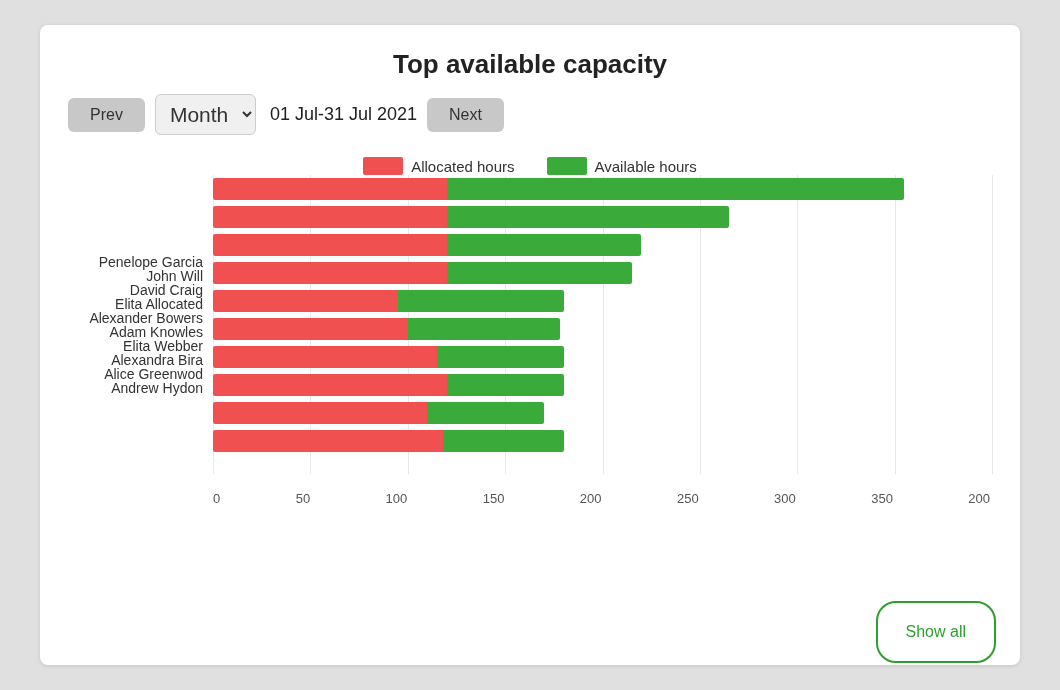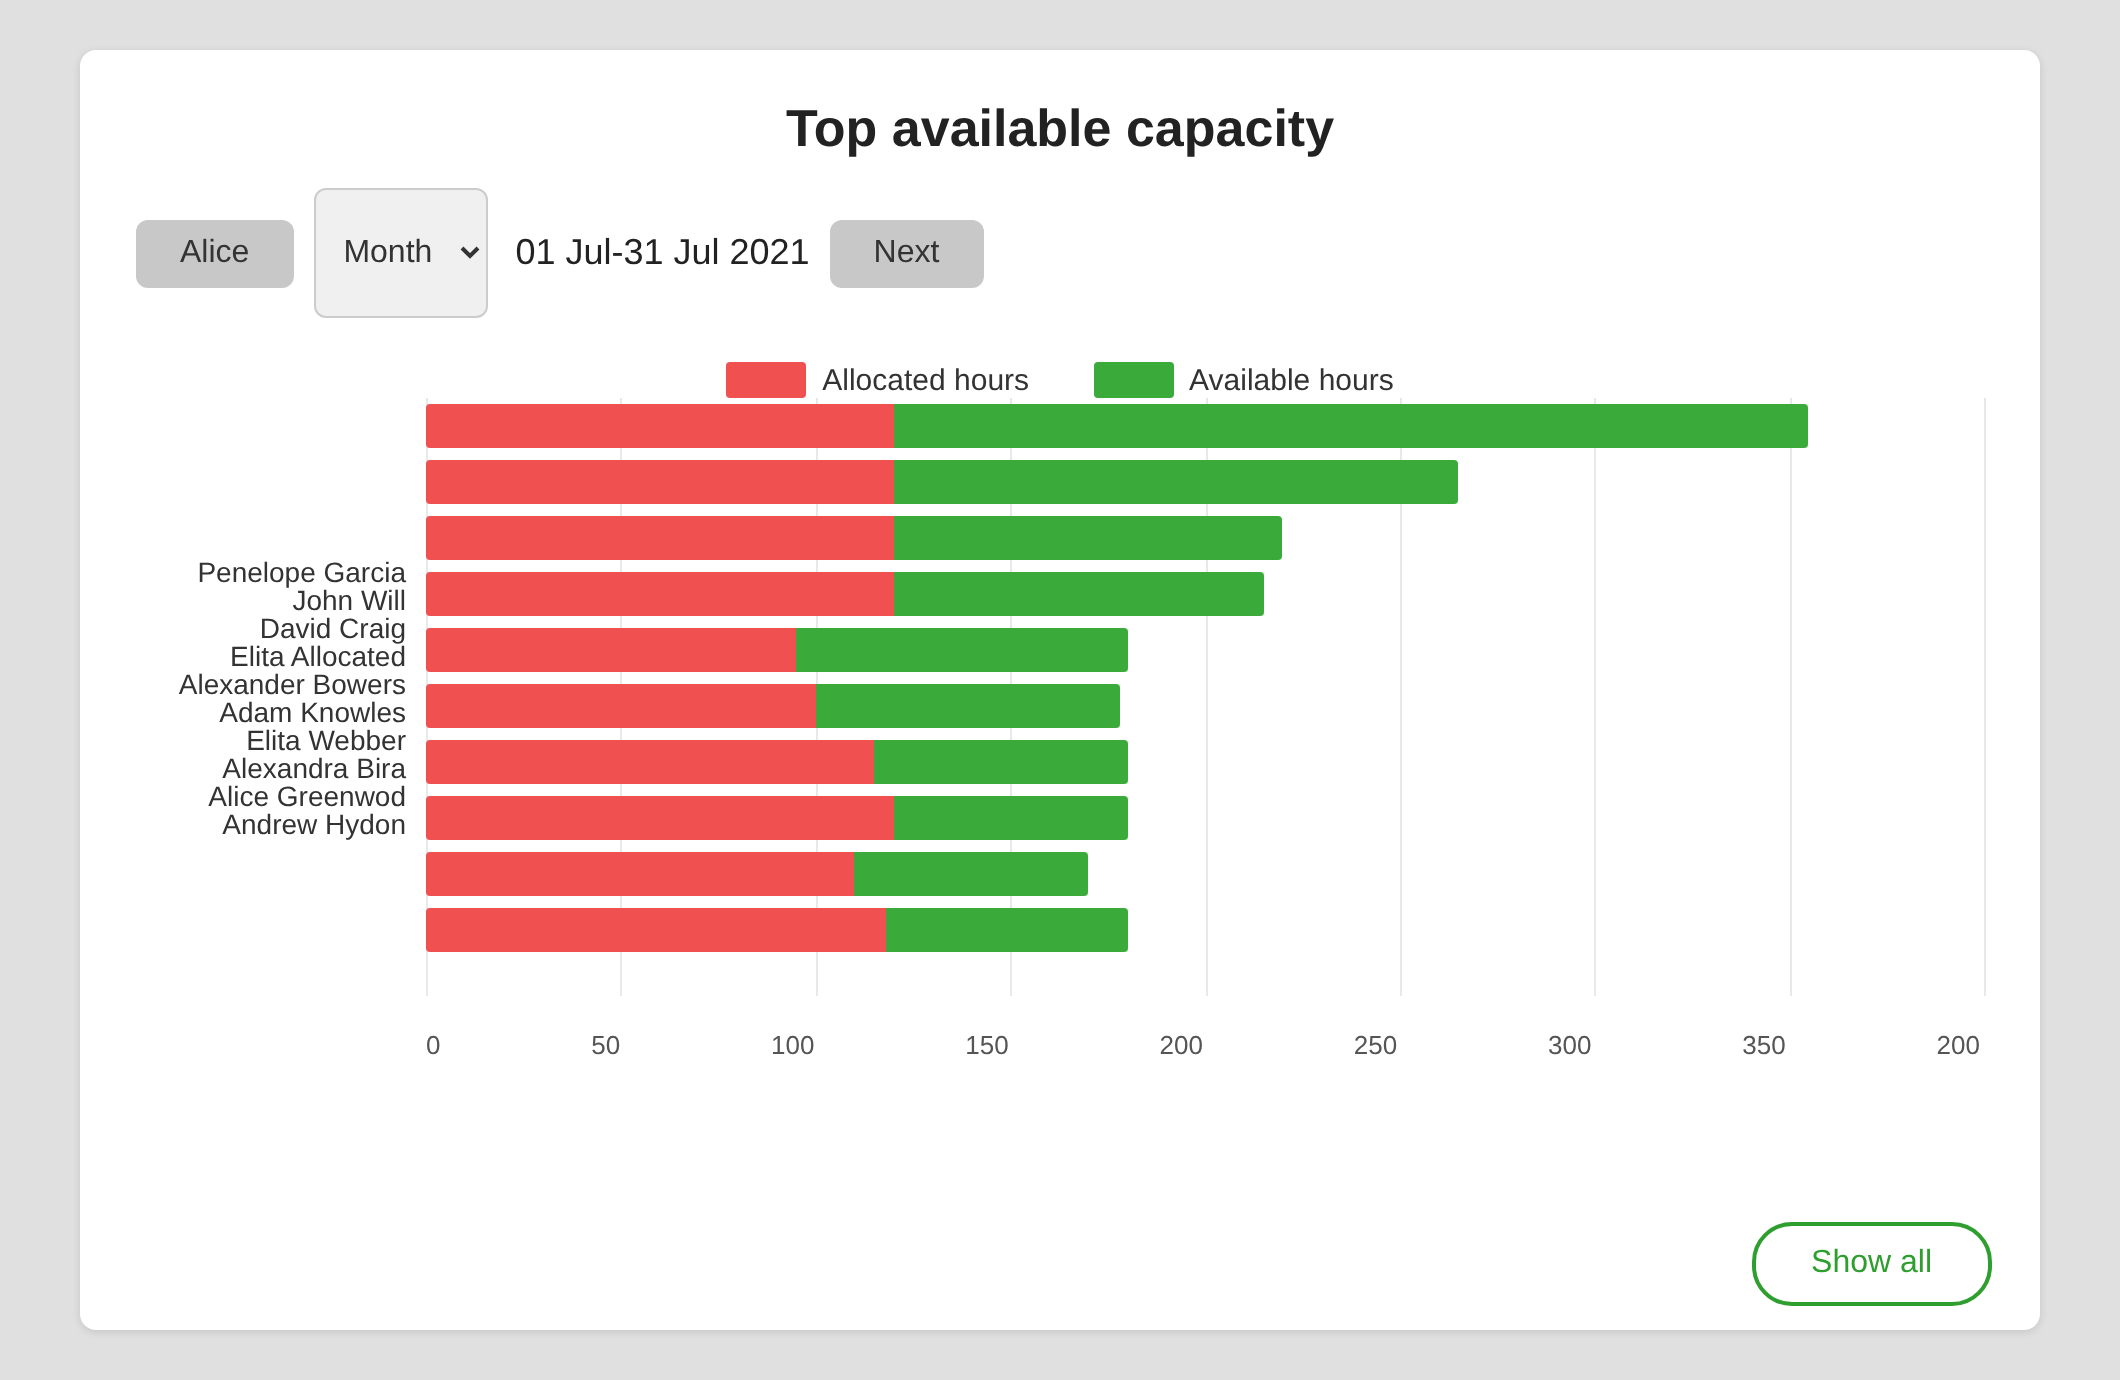"Alice" button.btn-prev { text: Alice -> Prev }
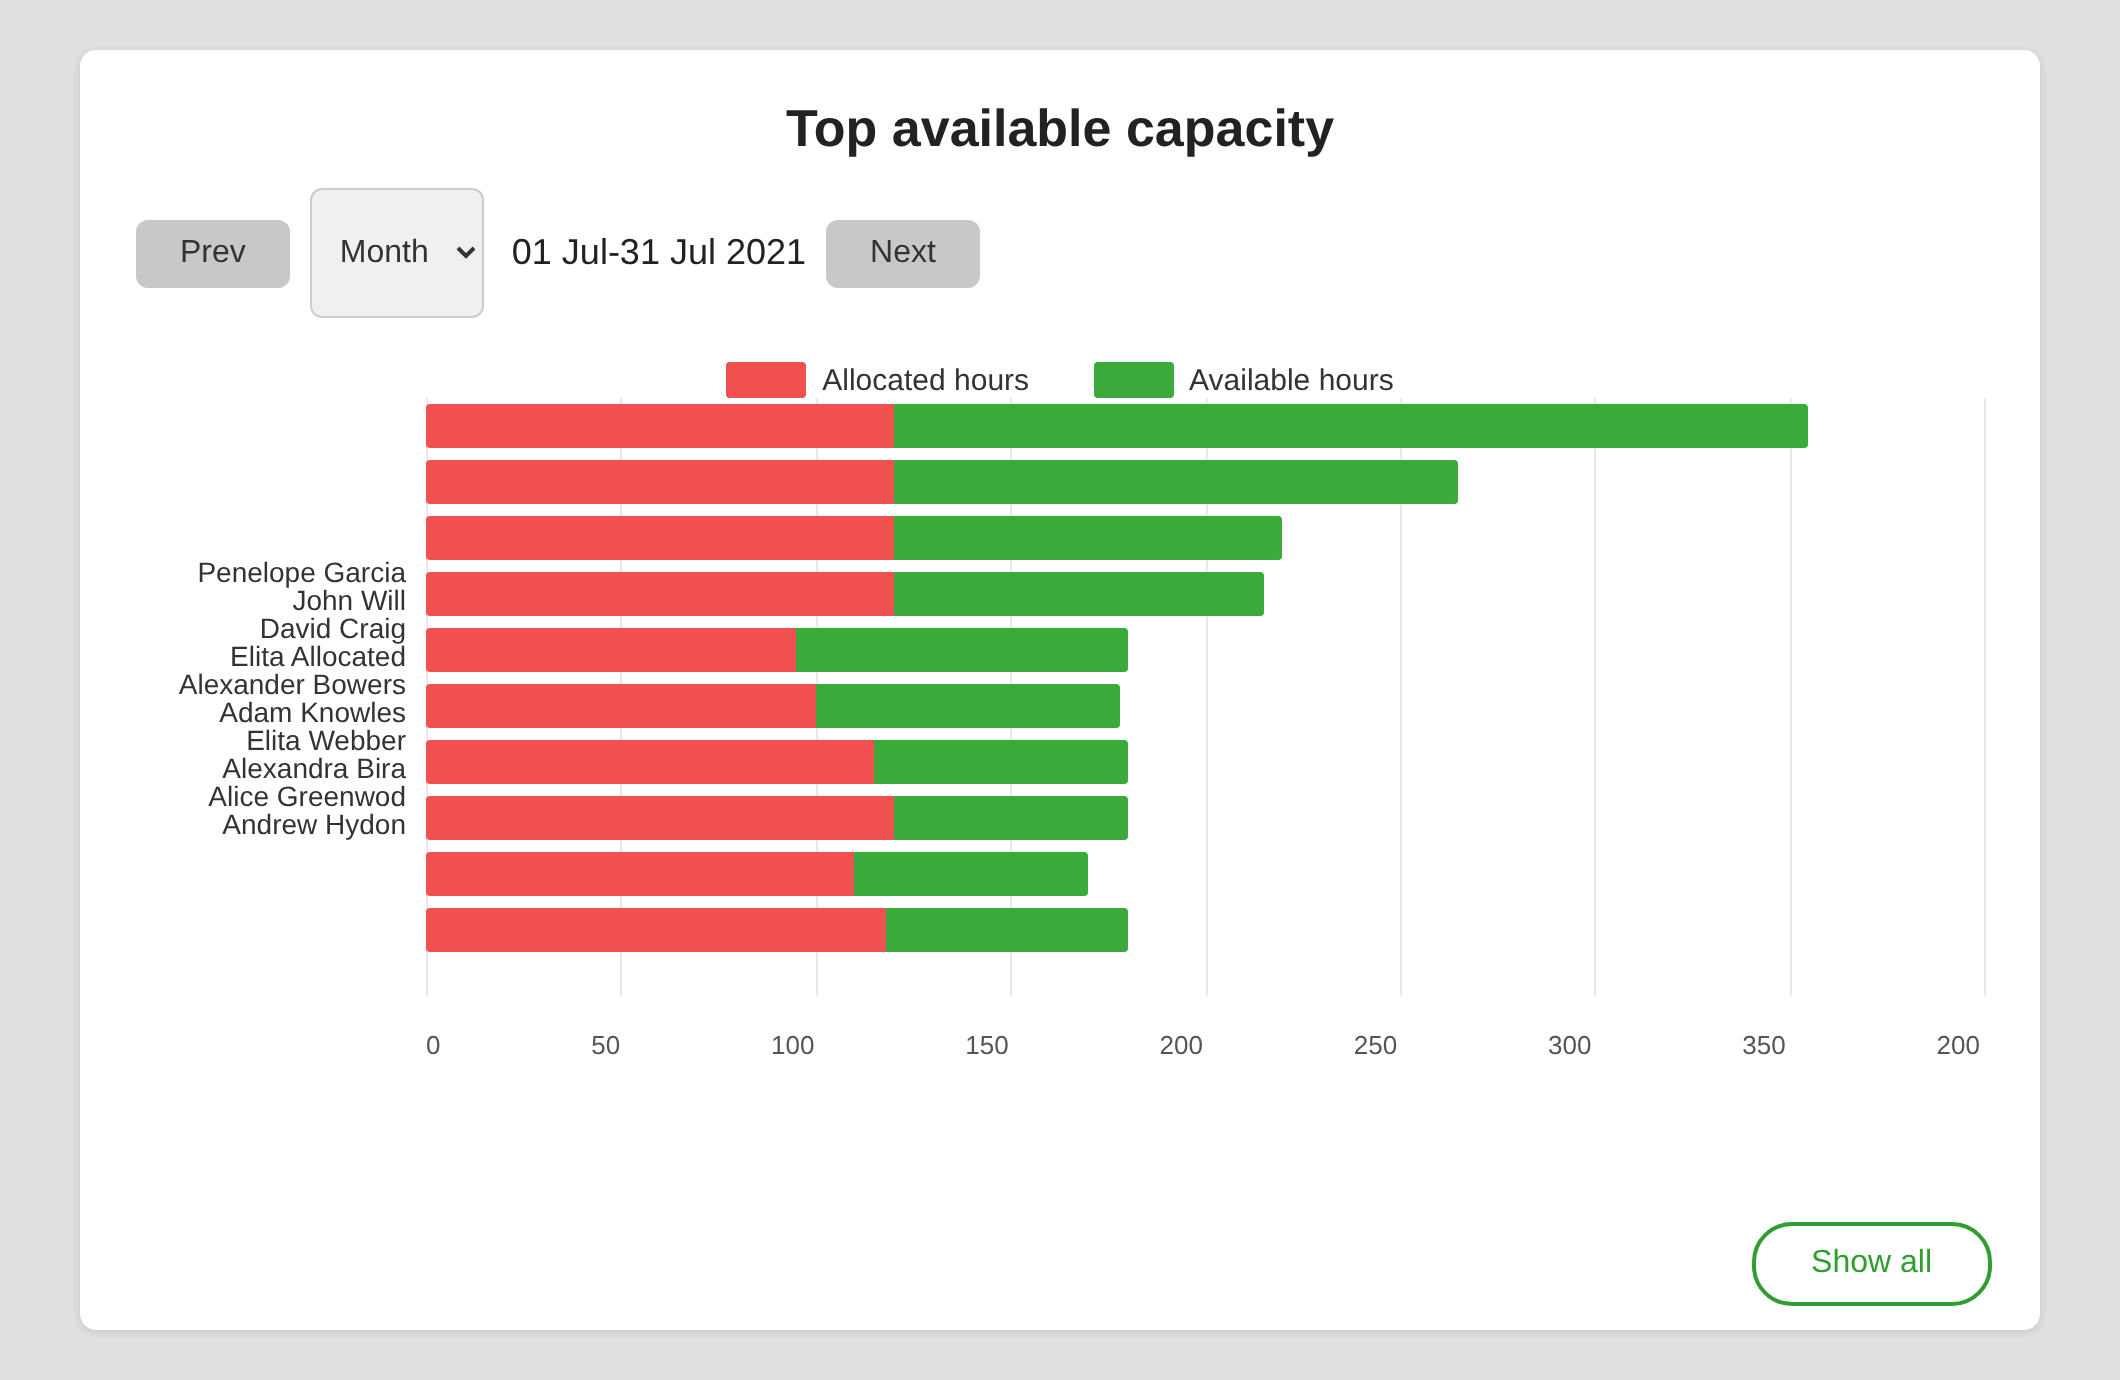"Month" .select-month { font-size: 16px -> 21px; padding: 22px 10px -> 7px 10px }
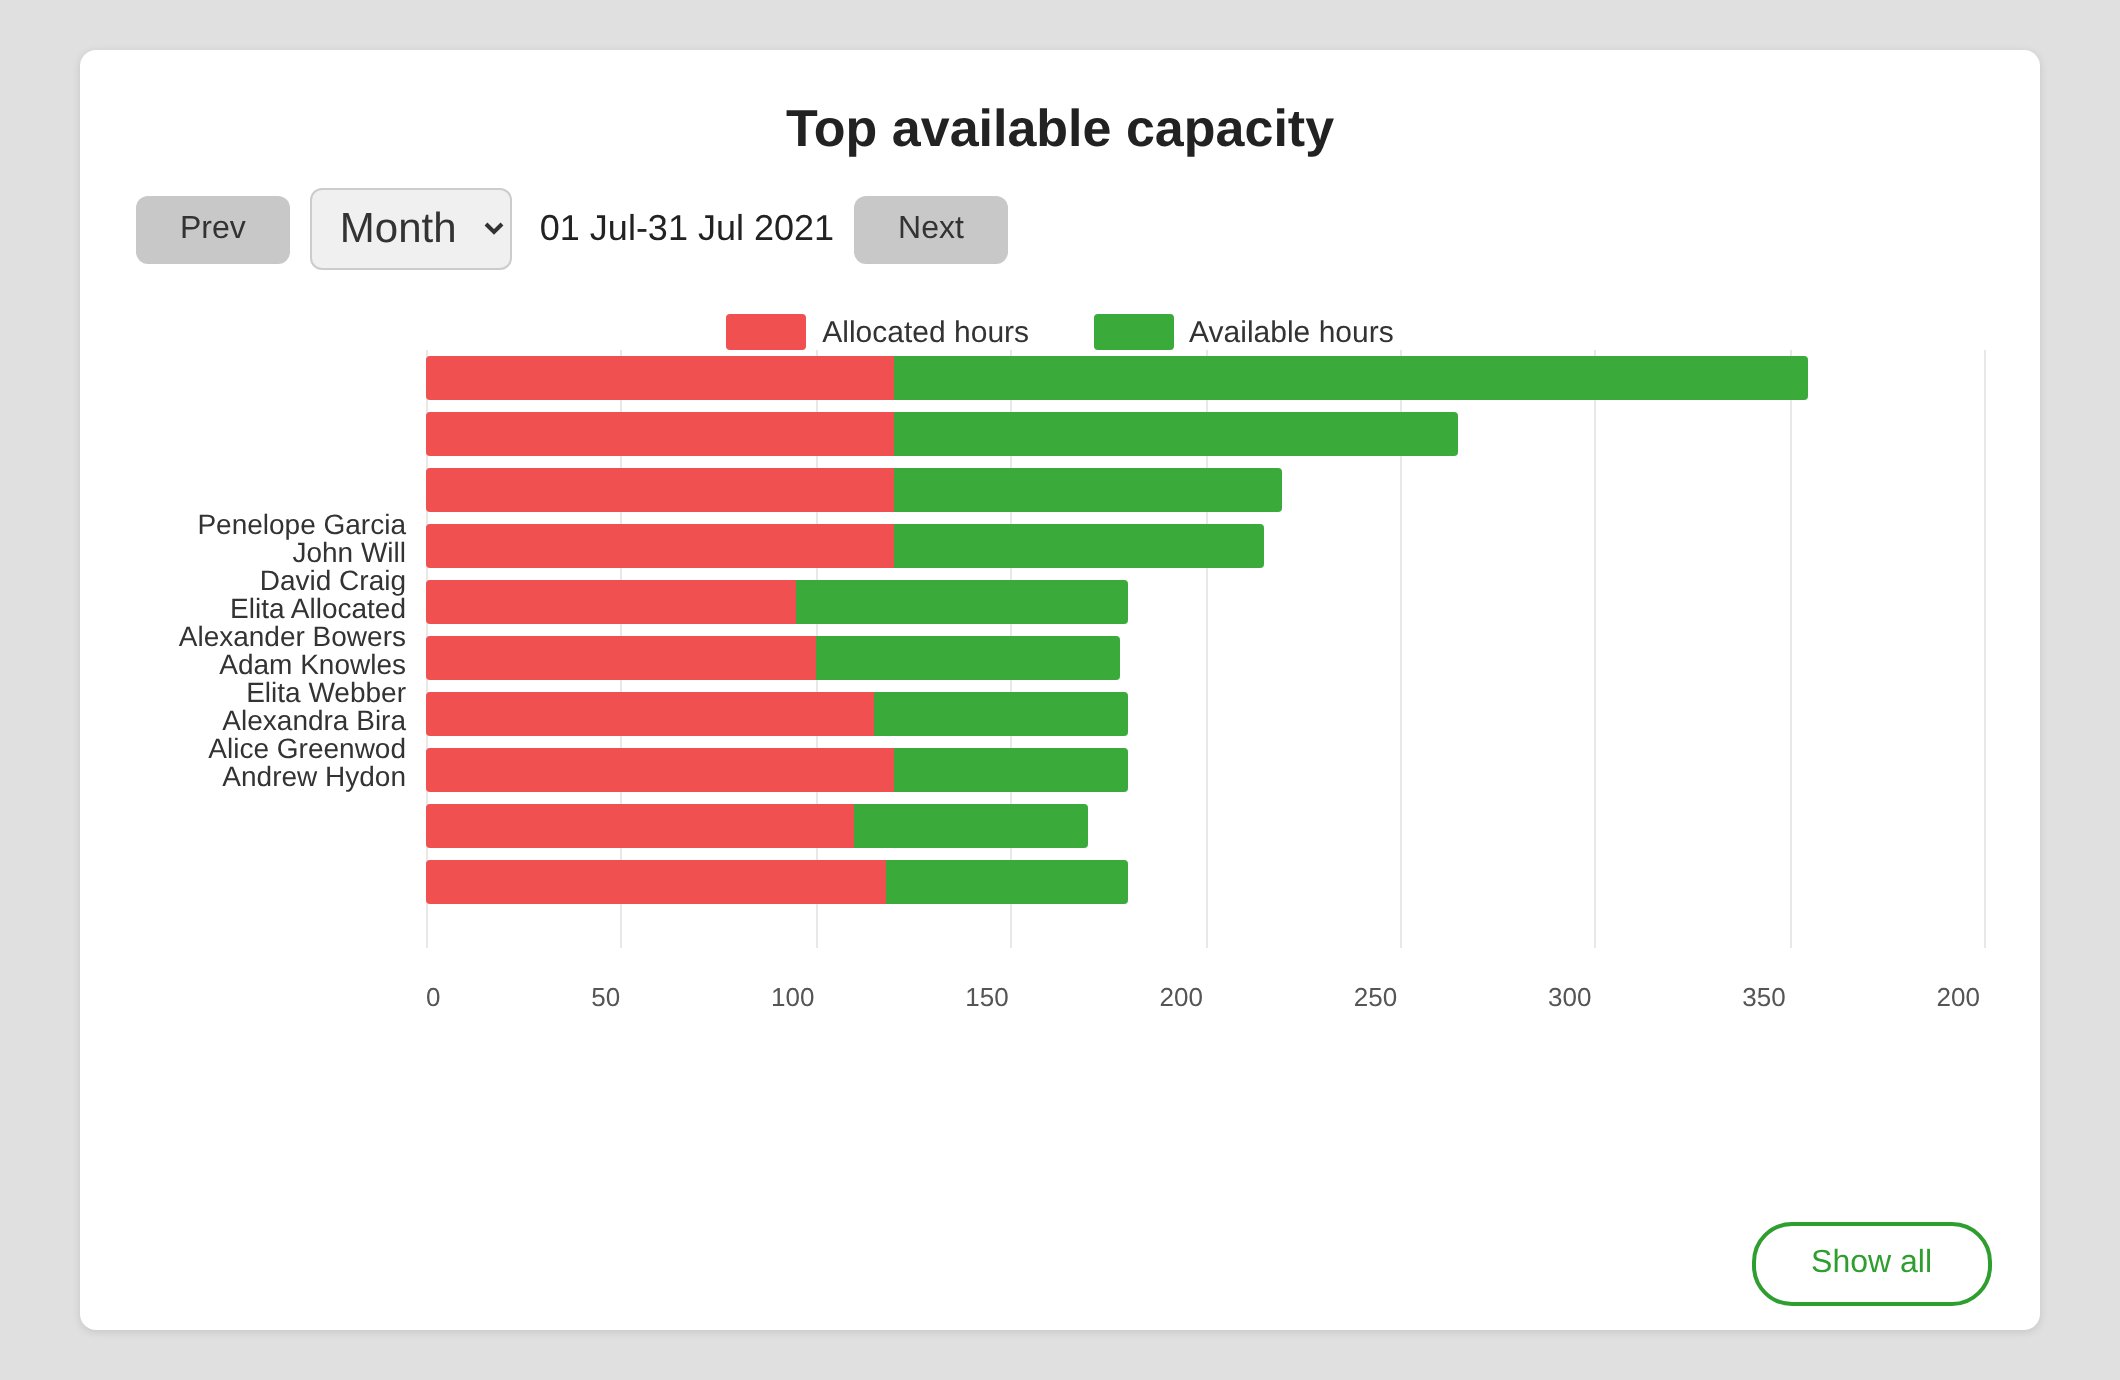"Show all" .show-all-btn { bottom: 12px -> 2px; padding: 10px 28px -> 20px 28px }
